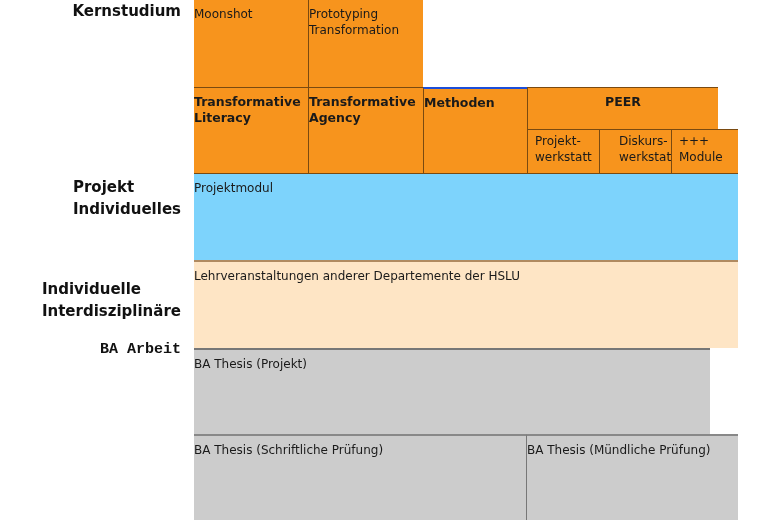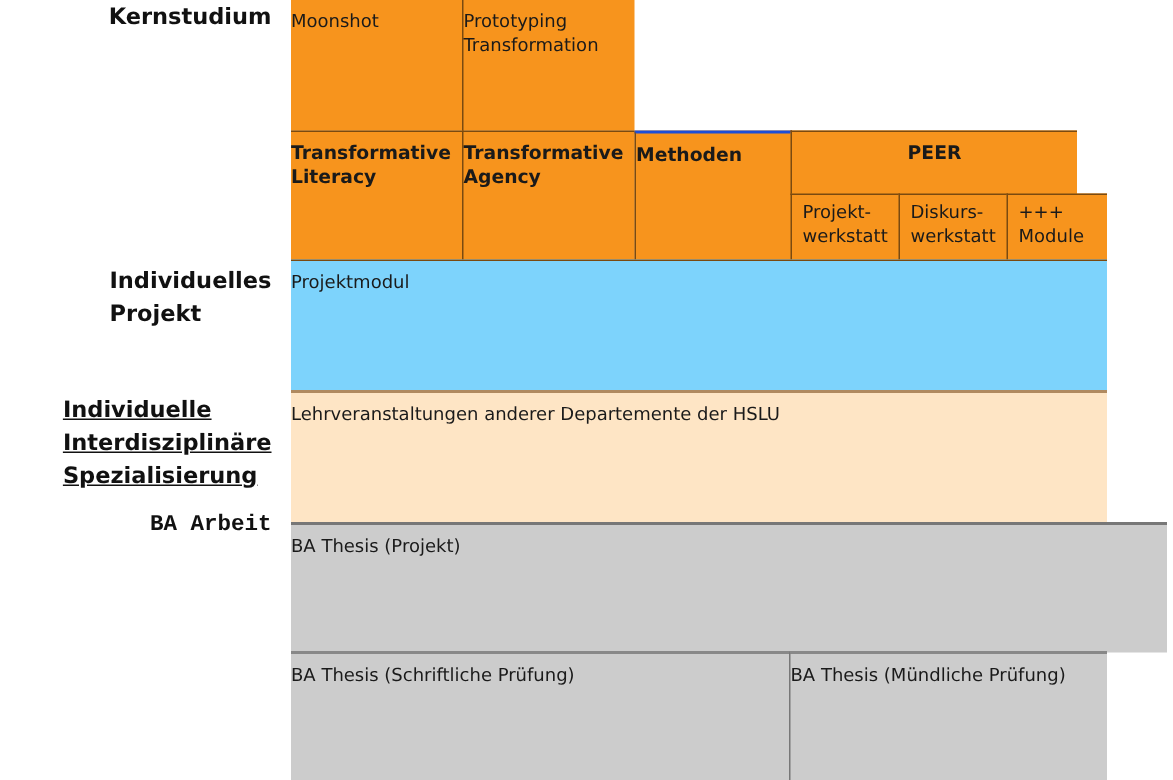"Diskurs-" div.cell { padding: 3px 7px -> 3px 19px }
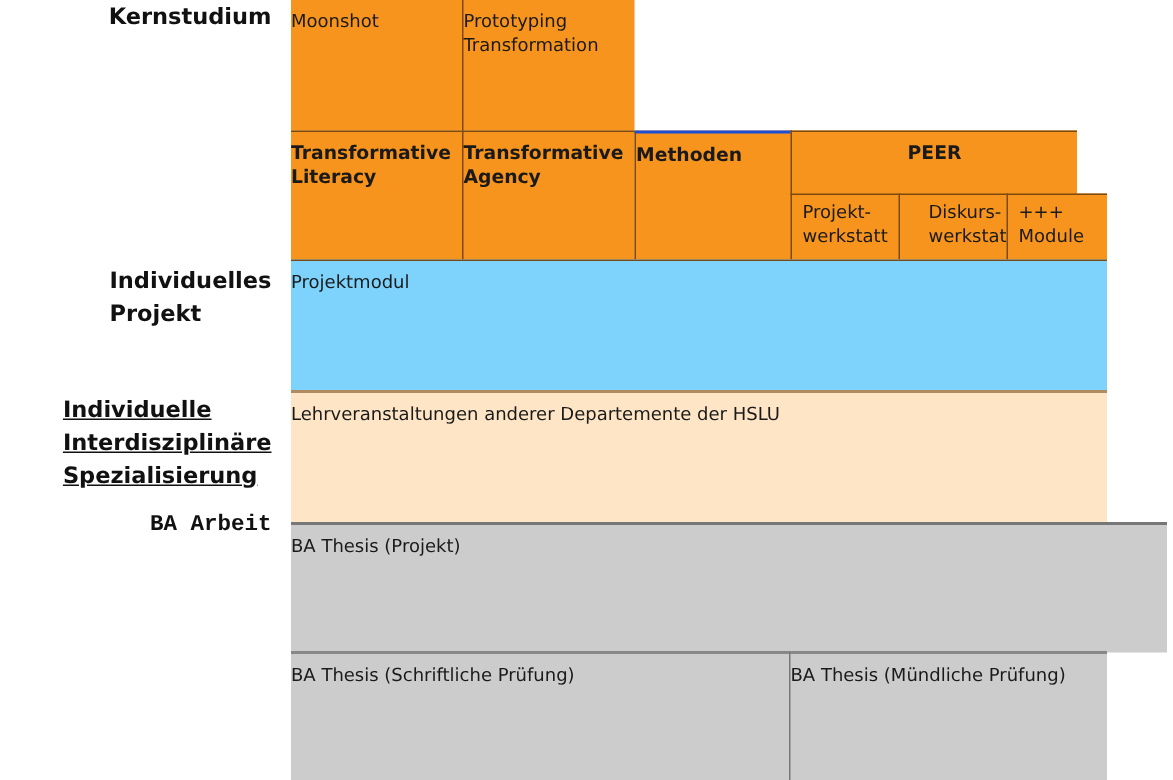"Individuelles" div { order: before "Projekt" -> after "Projekt" }
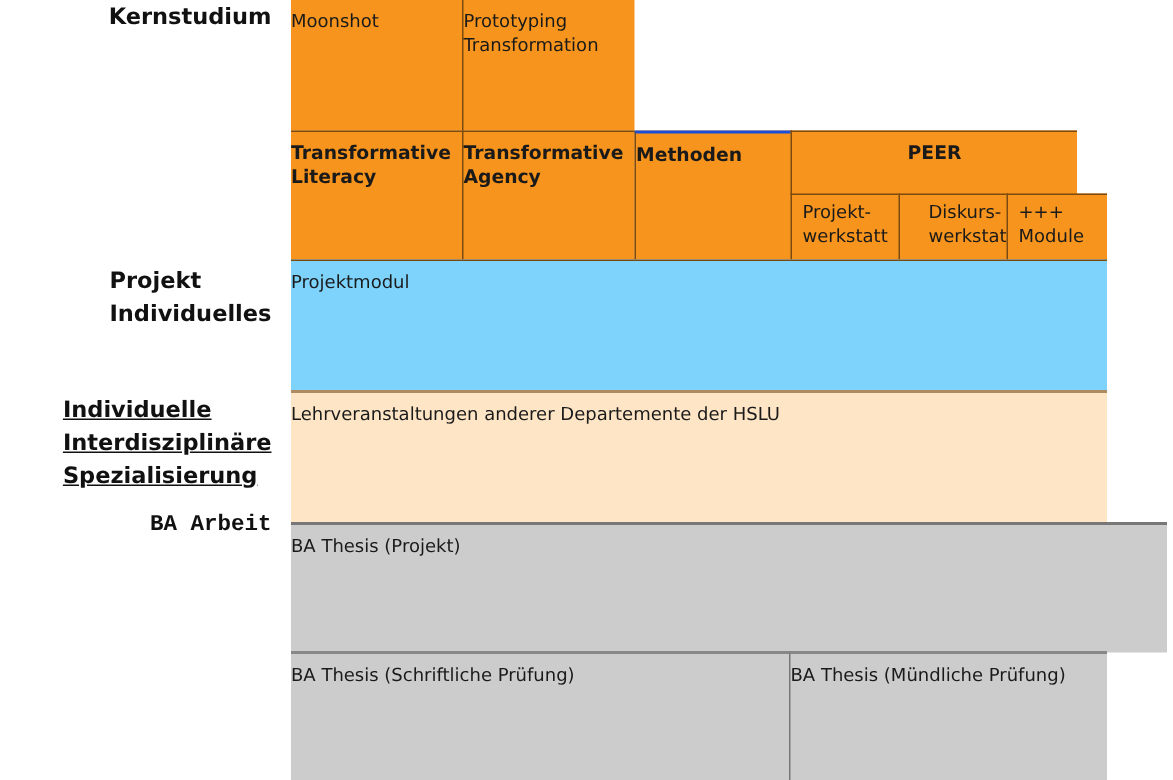"Individuelle" div.label { text-decoration: underline -> none; top: 262px -> 278px }
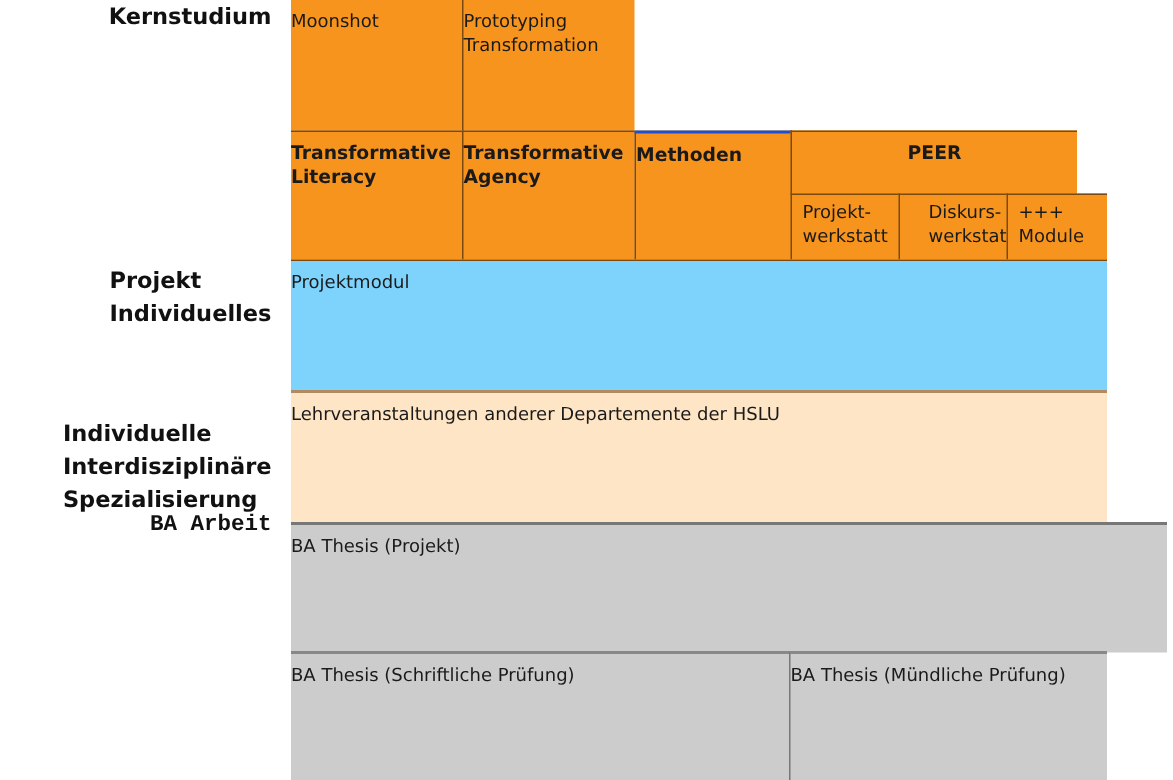"Spezialisierung" div { html: <div>Spezialisierung</div> -> none }
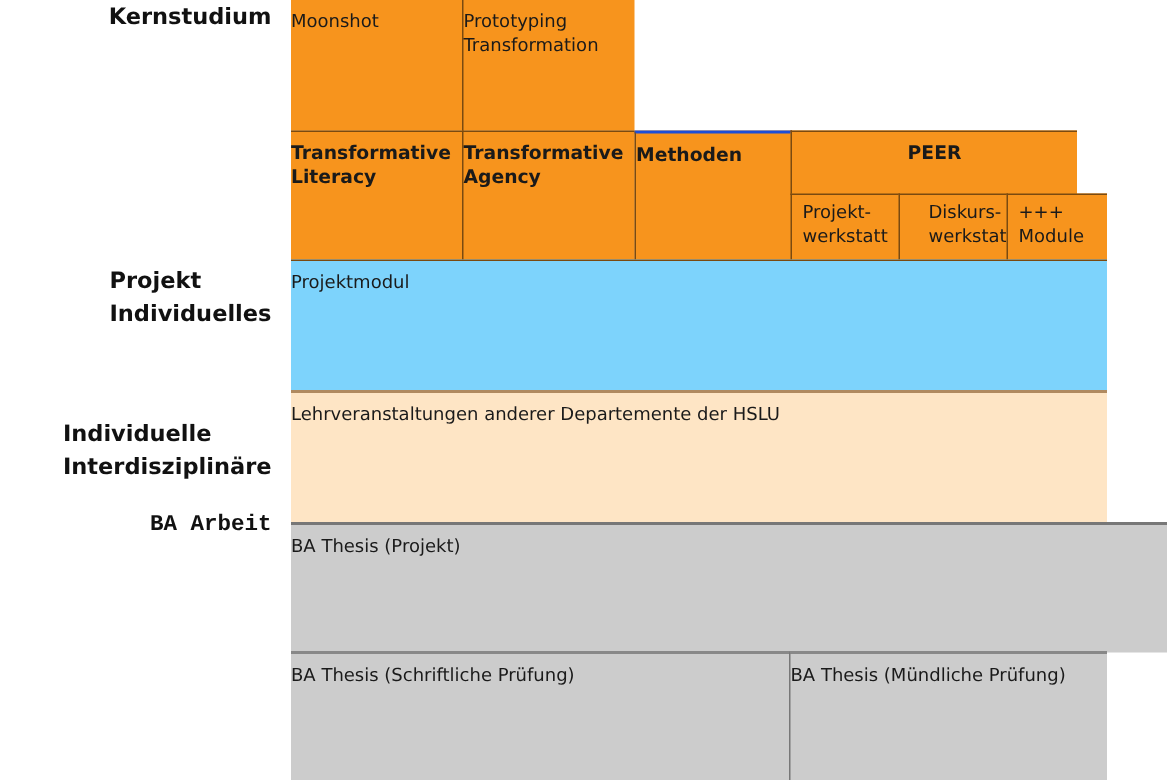"BA Thesis (Projekt)" div.cell { width: 584px -> 516px }
